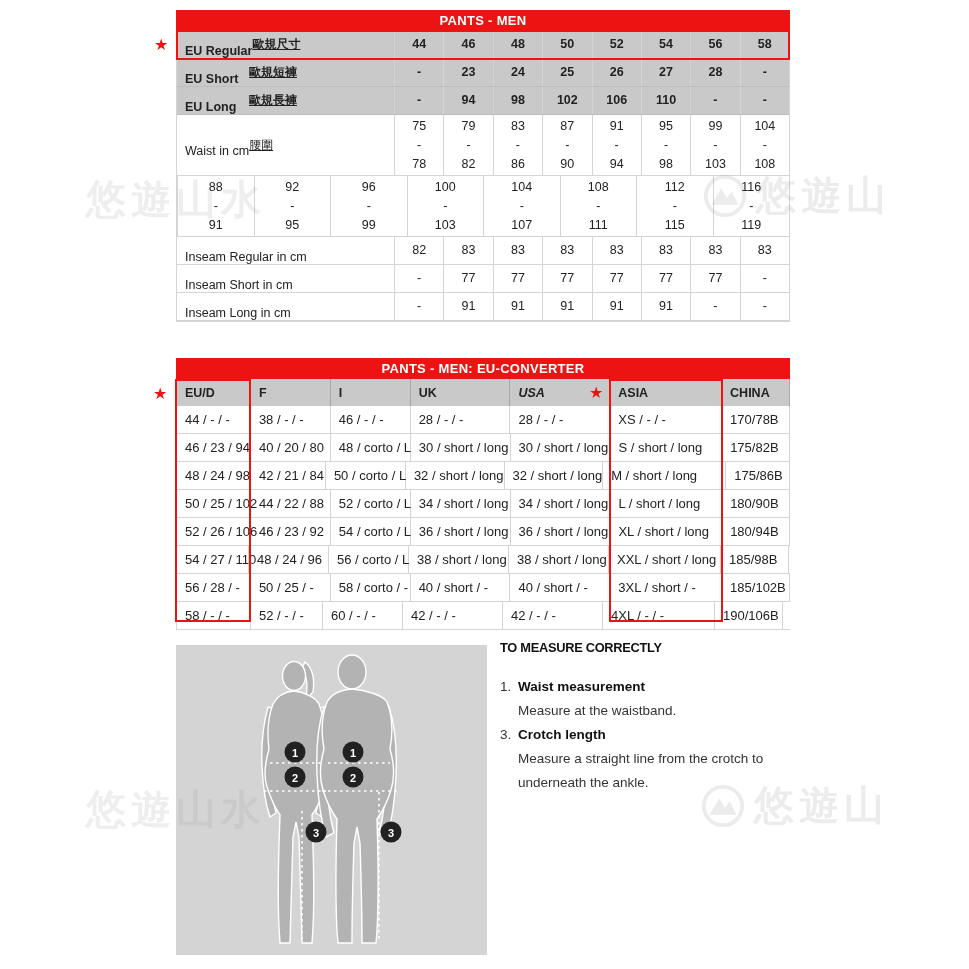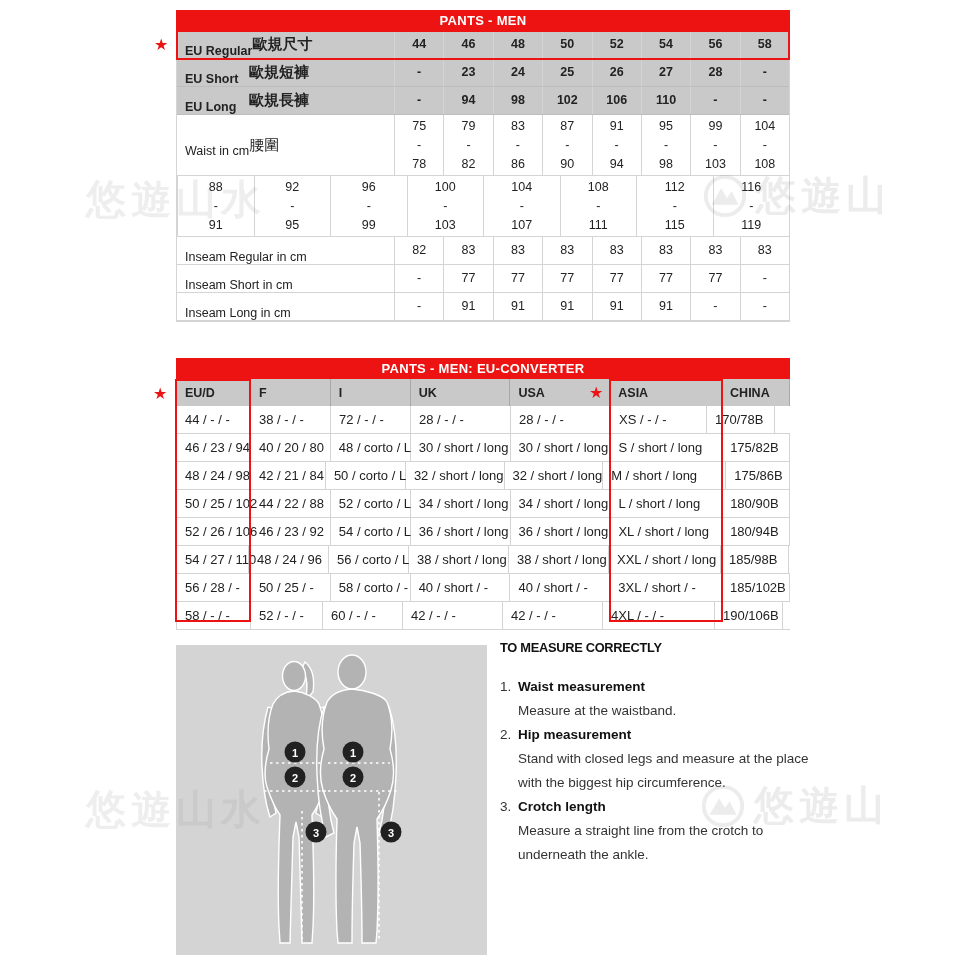"歐規尺寸" .lab-zh { font-size: 15px -> 12px; text-decoration: none -> underline }
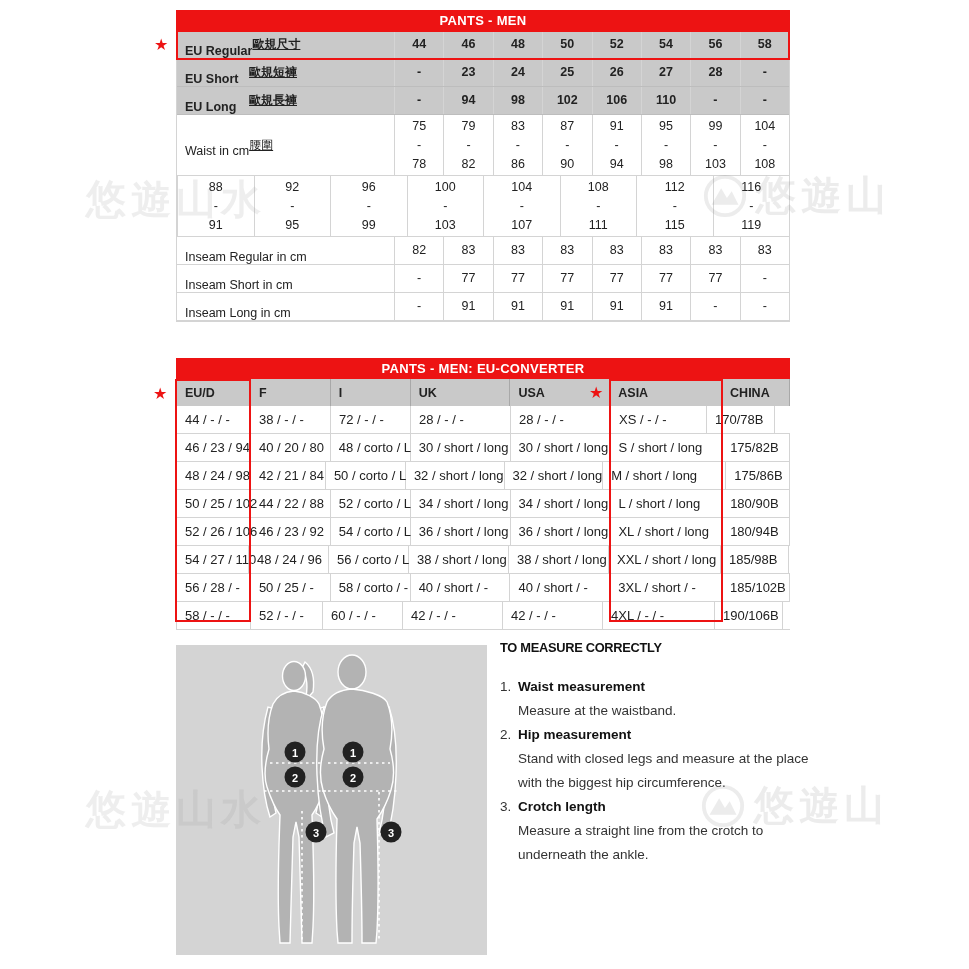"USA" div.t2-hcell { font-style: none -> italic }
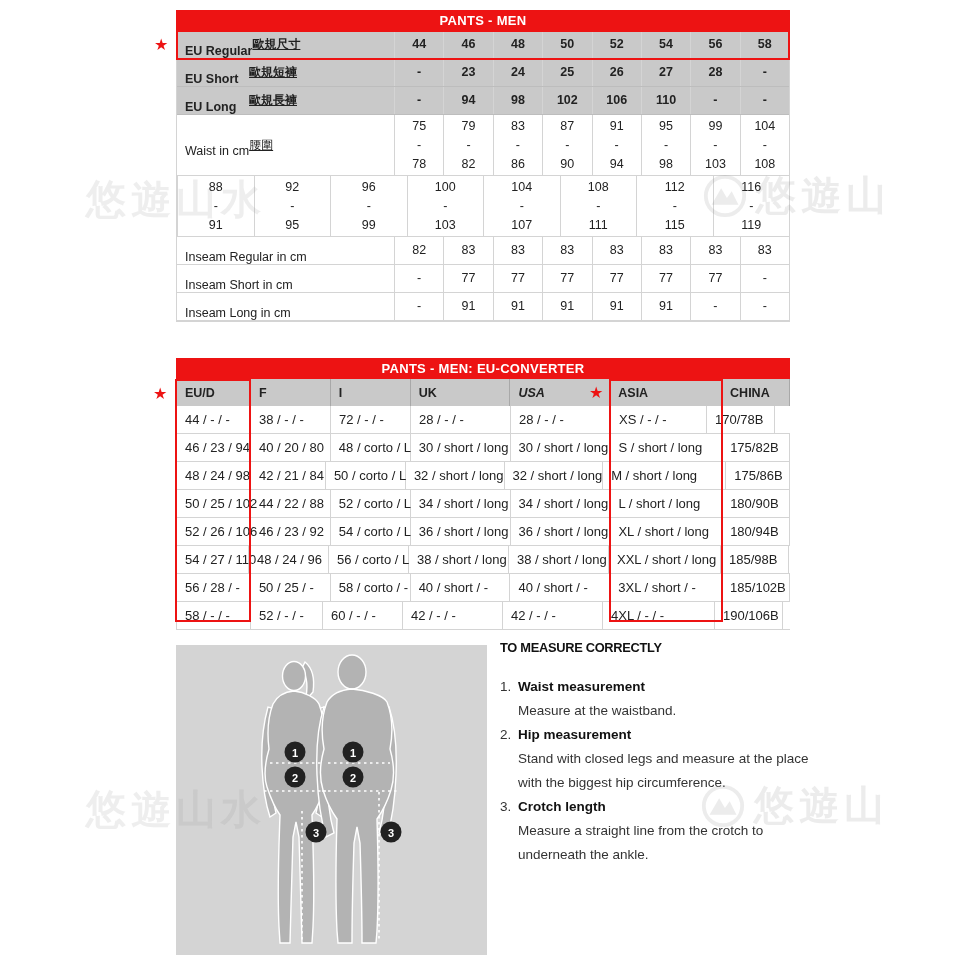"72 / - / -" div.t2-cell { text: 72 -> 46 }
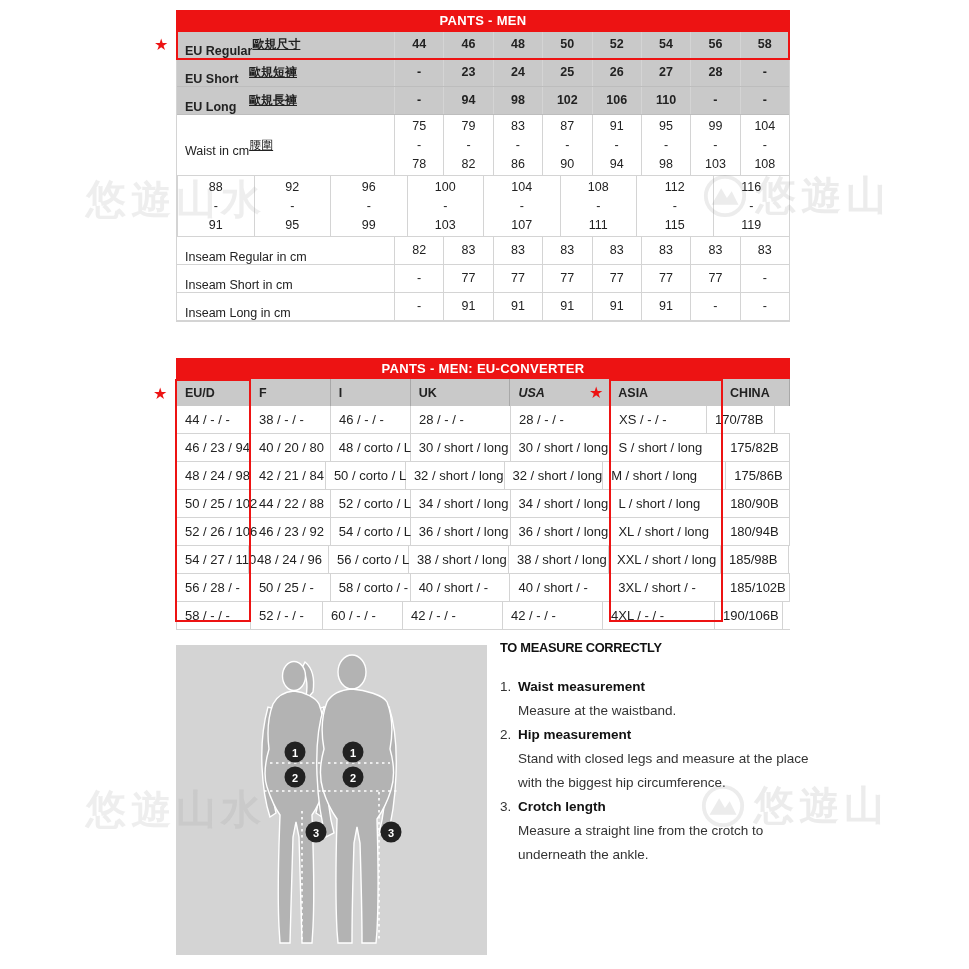"XS / - / -" div.t2-cell { width: 96px -> 112px }
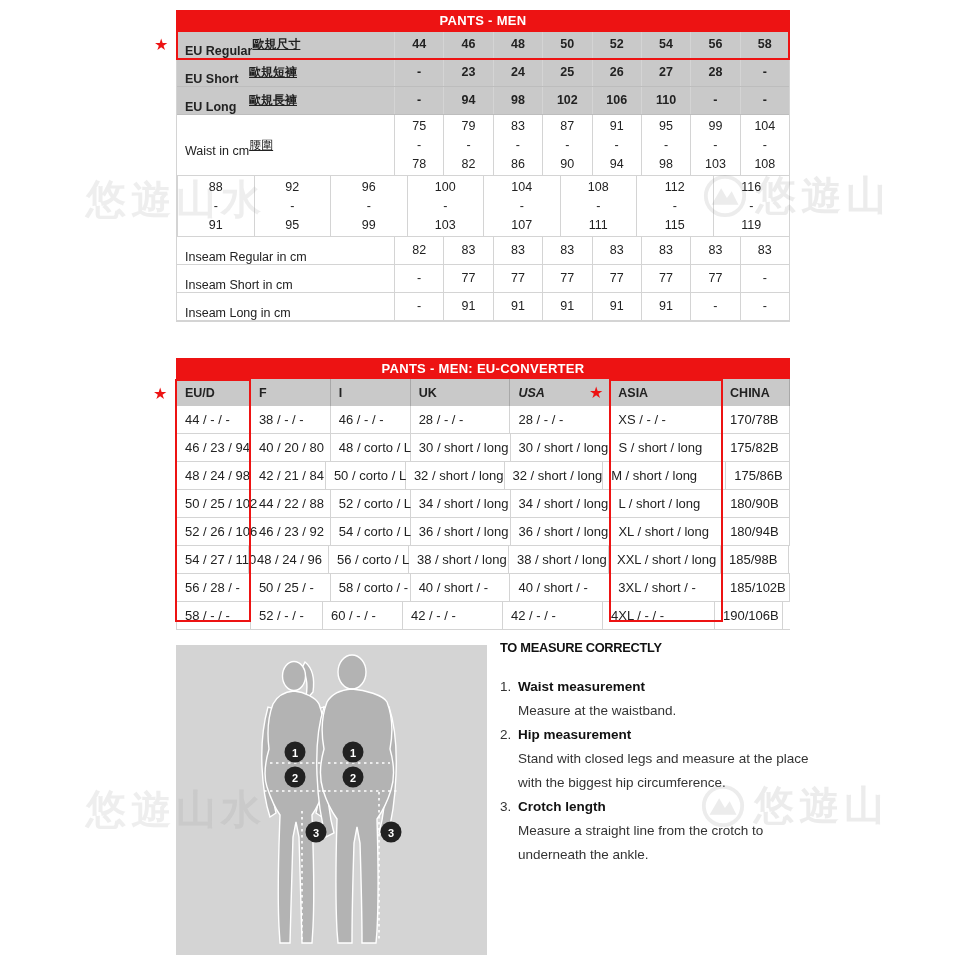"2. Hip measurement" div.mg-item { html: <div> <div><span>2.</span><span>Hip measurement</span></div> <div>Stand with closed legs and measure at the place</div> <div>with the biggest hip circumference.</div> </div> -> none }
